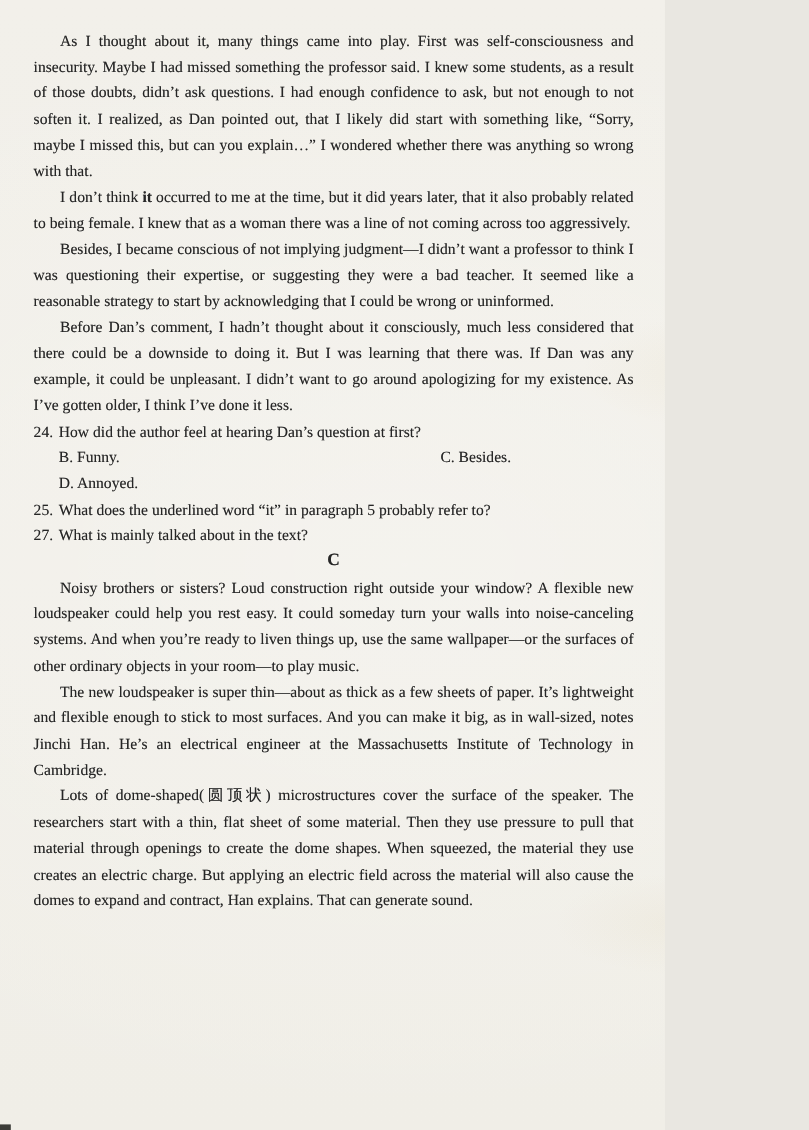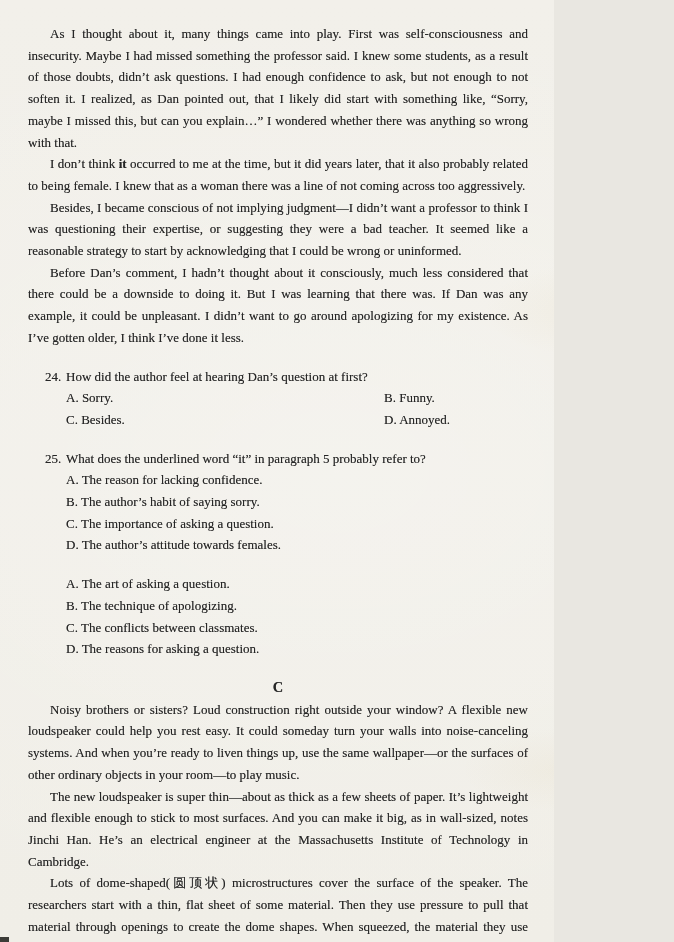"24. How did the author" .question { margin: 17px -> 0 }
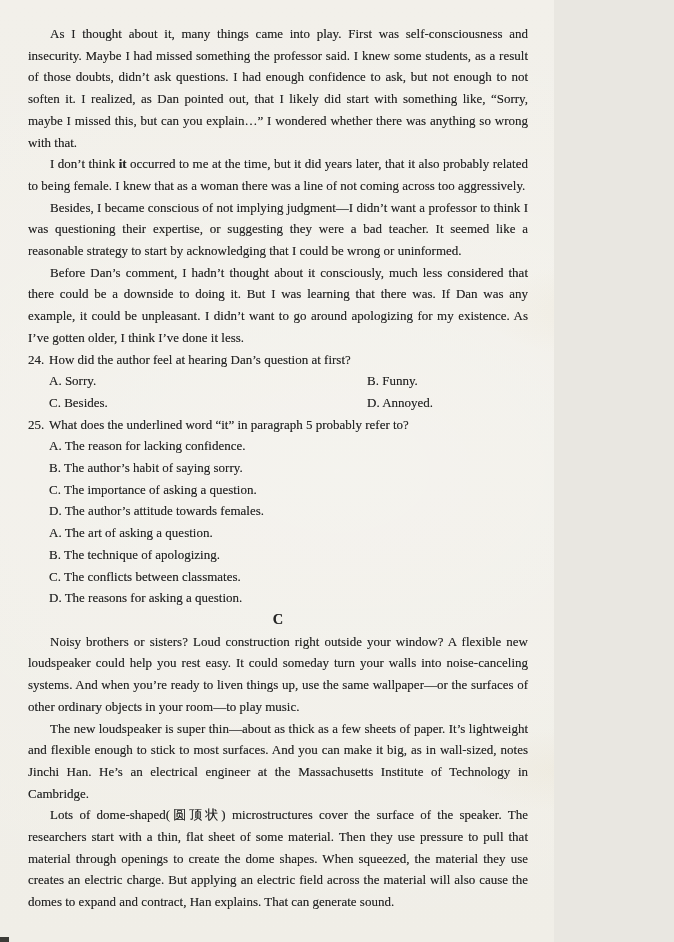"A. Sorry." div.option { html: <div>A. Sorry.</div> -> none }
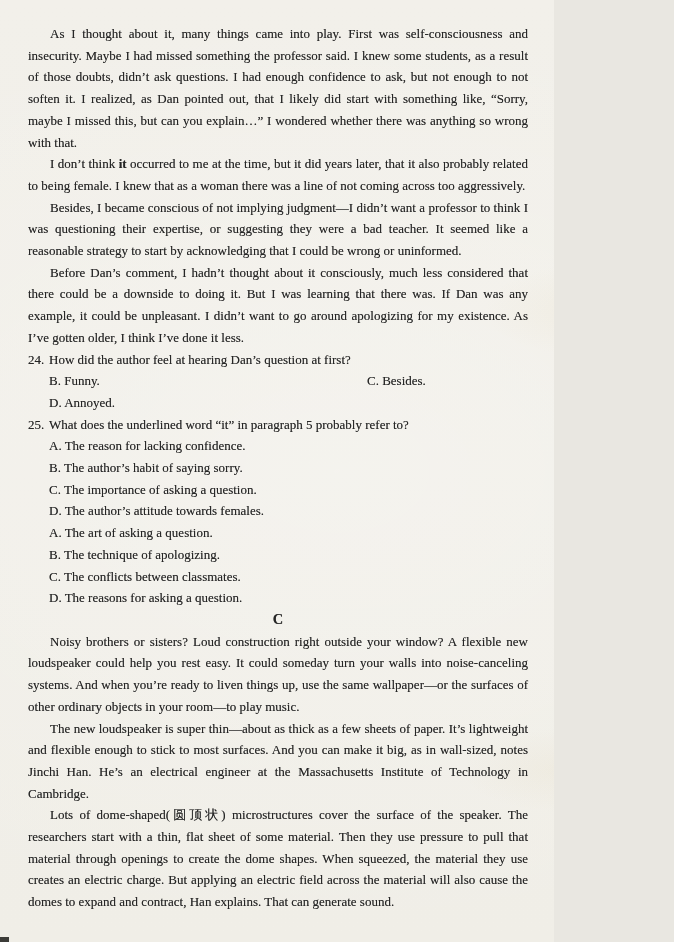"27. What is mainly talked" div.q-line { html: none -> <div><span>27.</span><span>What is mainly talked about in the text?</span></div> }
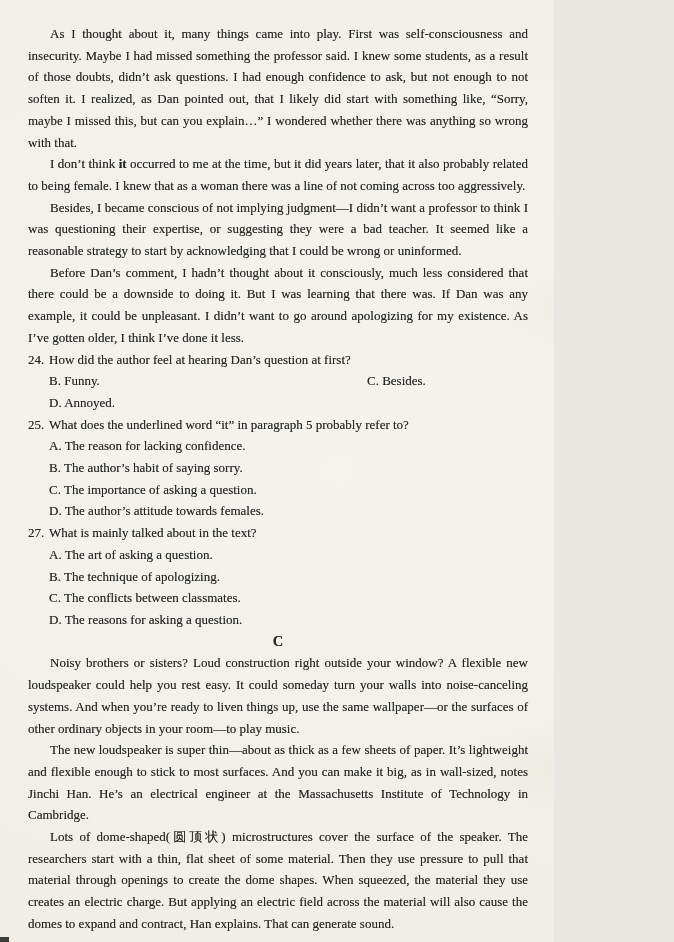"A. The reason for lacking" div.options { html: <div> <div>A. The reason for lacking confidence.</div> <div>B. The author’s habit of saying sorry.</div> <div>C. The importance of asking a question.</div> <div>D. The author’s attitude towards females.</div> </div> -> none }
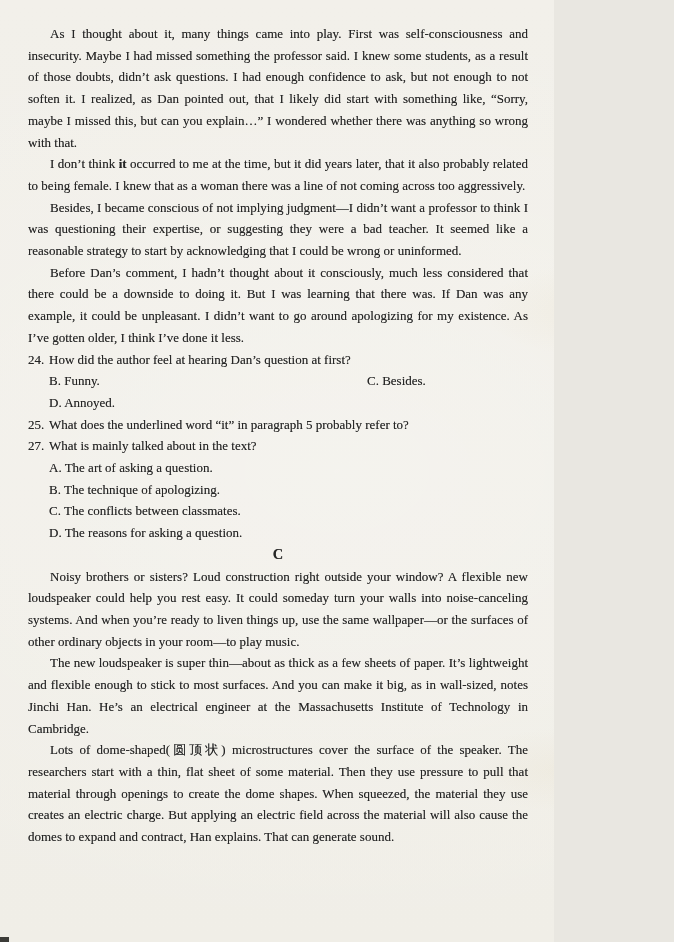"A. The art of asking" div.options { html: <div> <div>A. The art of asking a question.</div> <div>B. The technique of apologizing.</div> <div>C. The conflicts between classmates.</div> <div>D. The reasons for asking a question.</div> </div> -> none }
